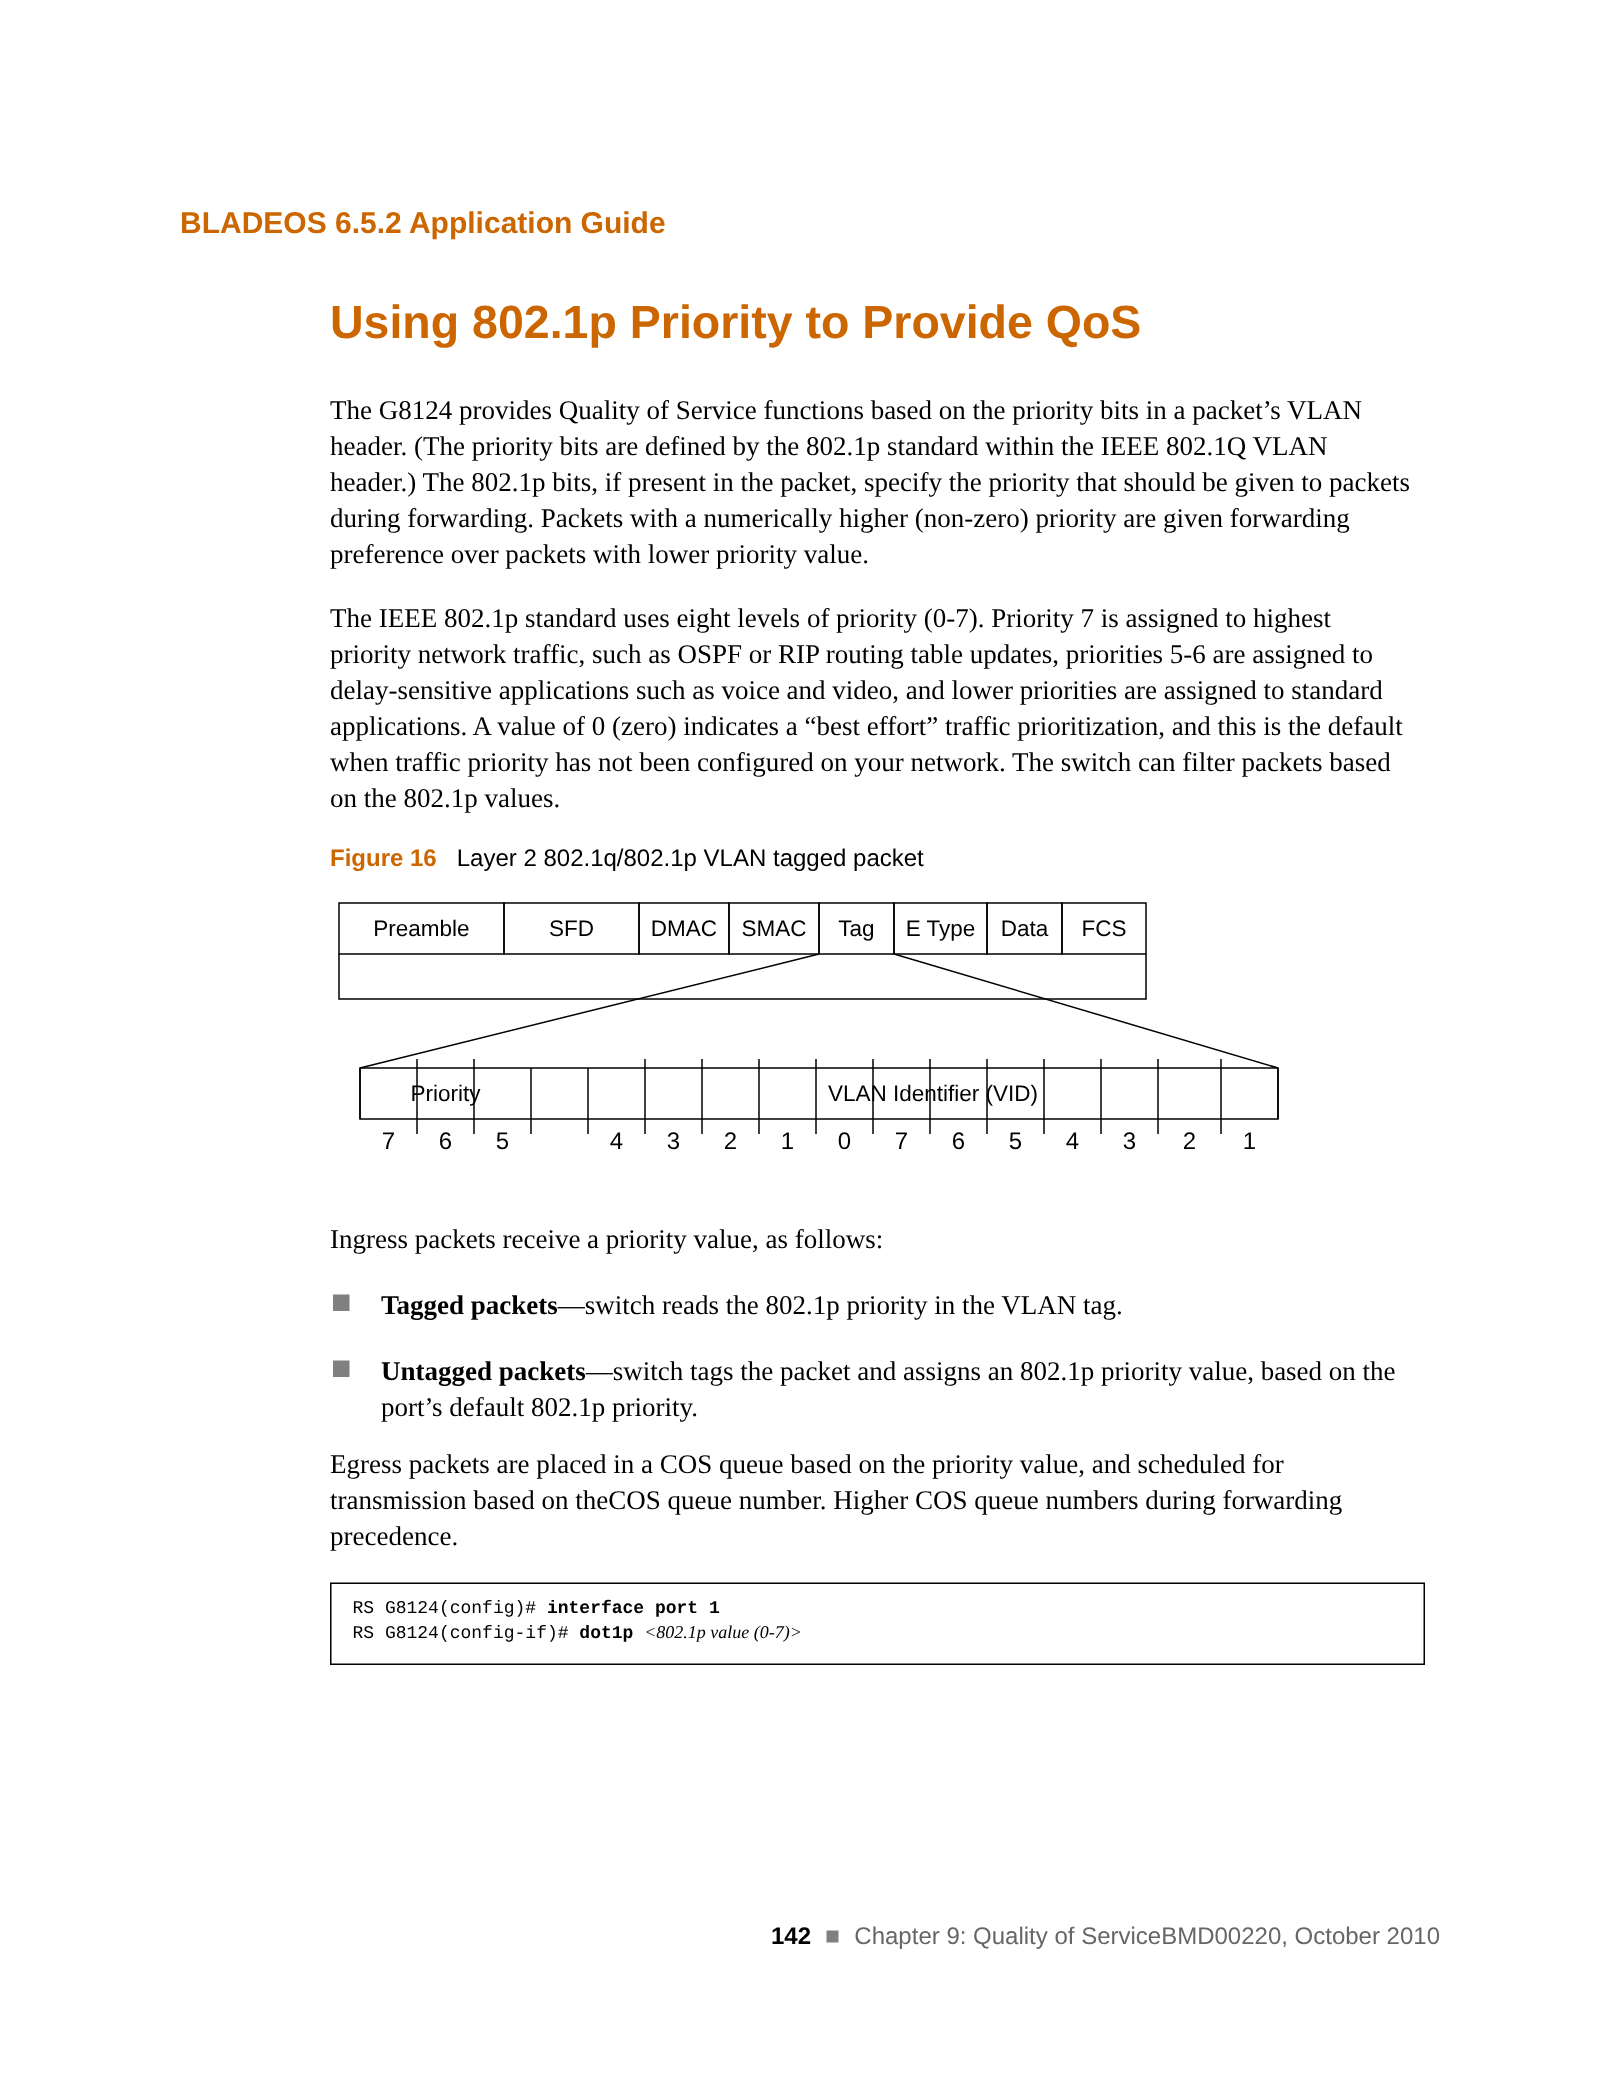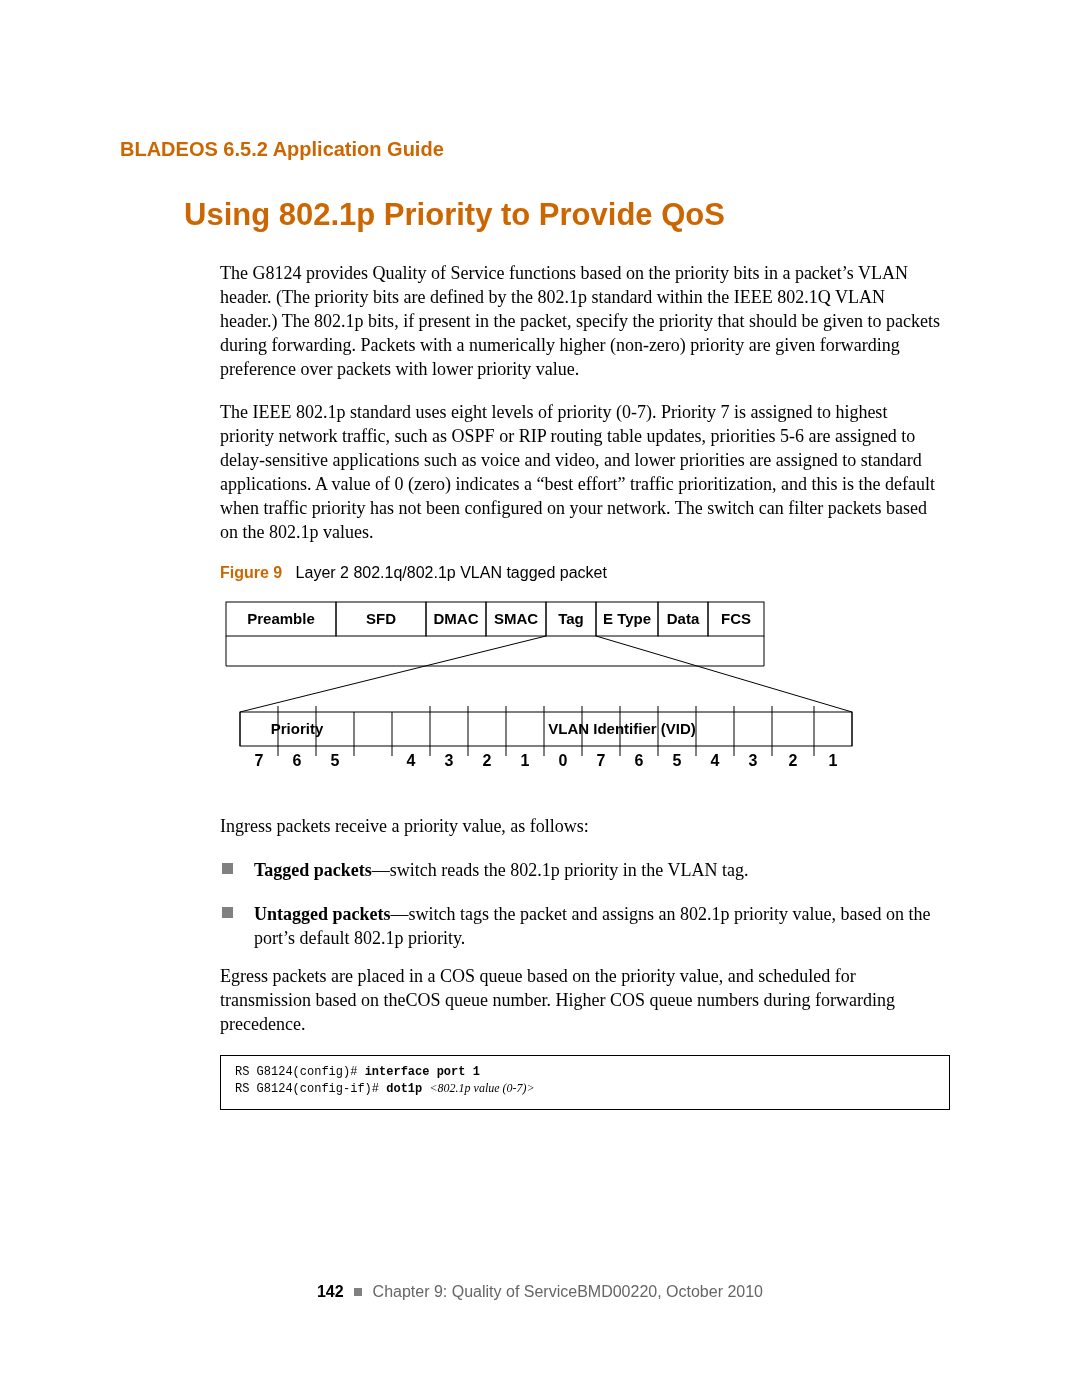"Using 802.1p Priority to Provide" h1.section-title { margin: 0 0 28px 64px -> 0 0 28px 100px }
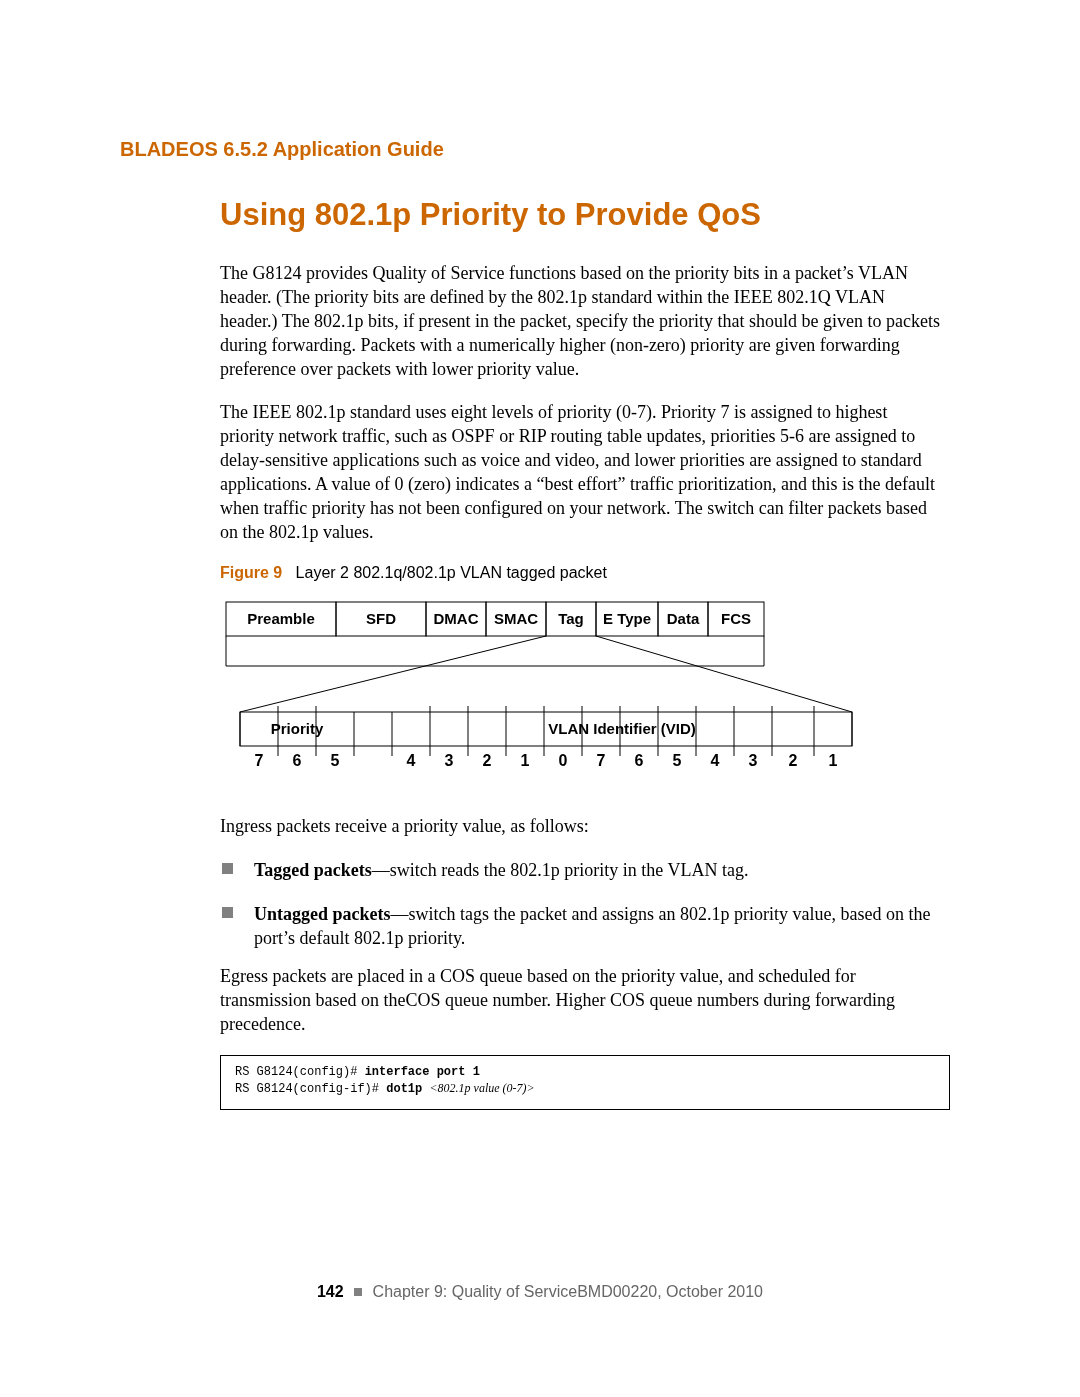"Figure 9" span.fig-label { text: 9 -> 16 }
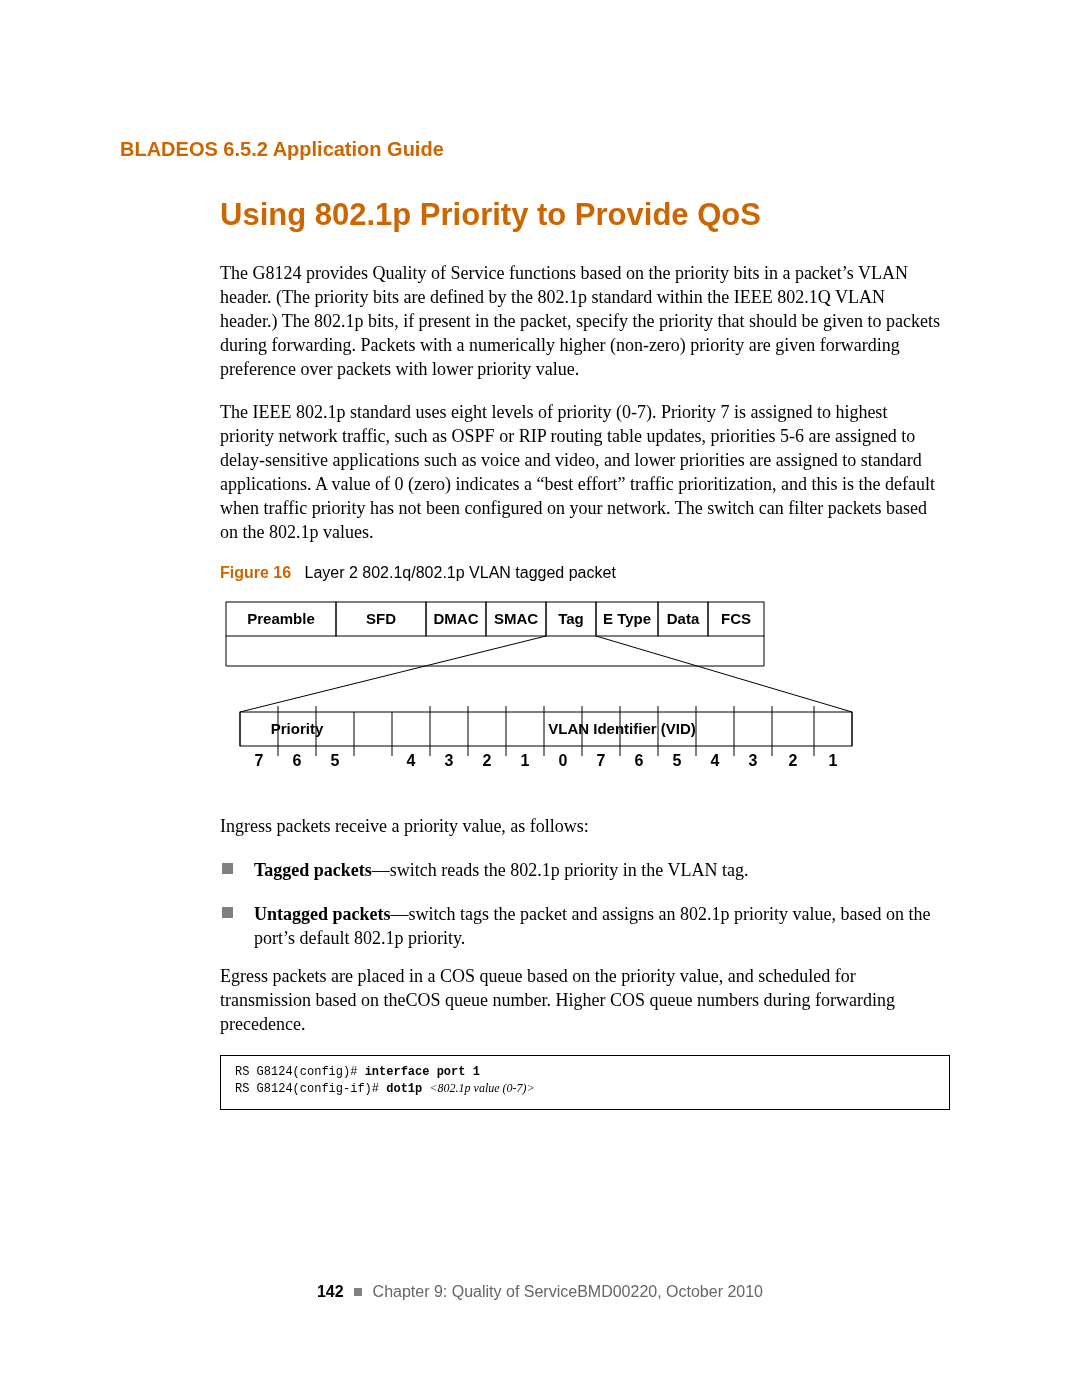"Preamble" .diagram { font-weight: bold -> none }
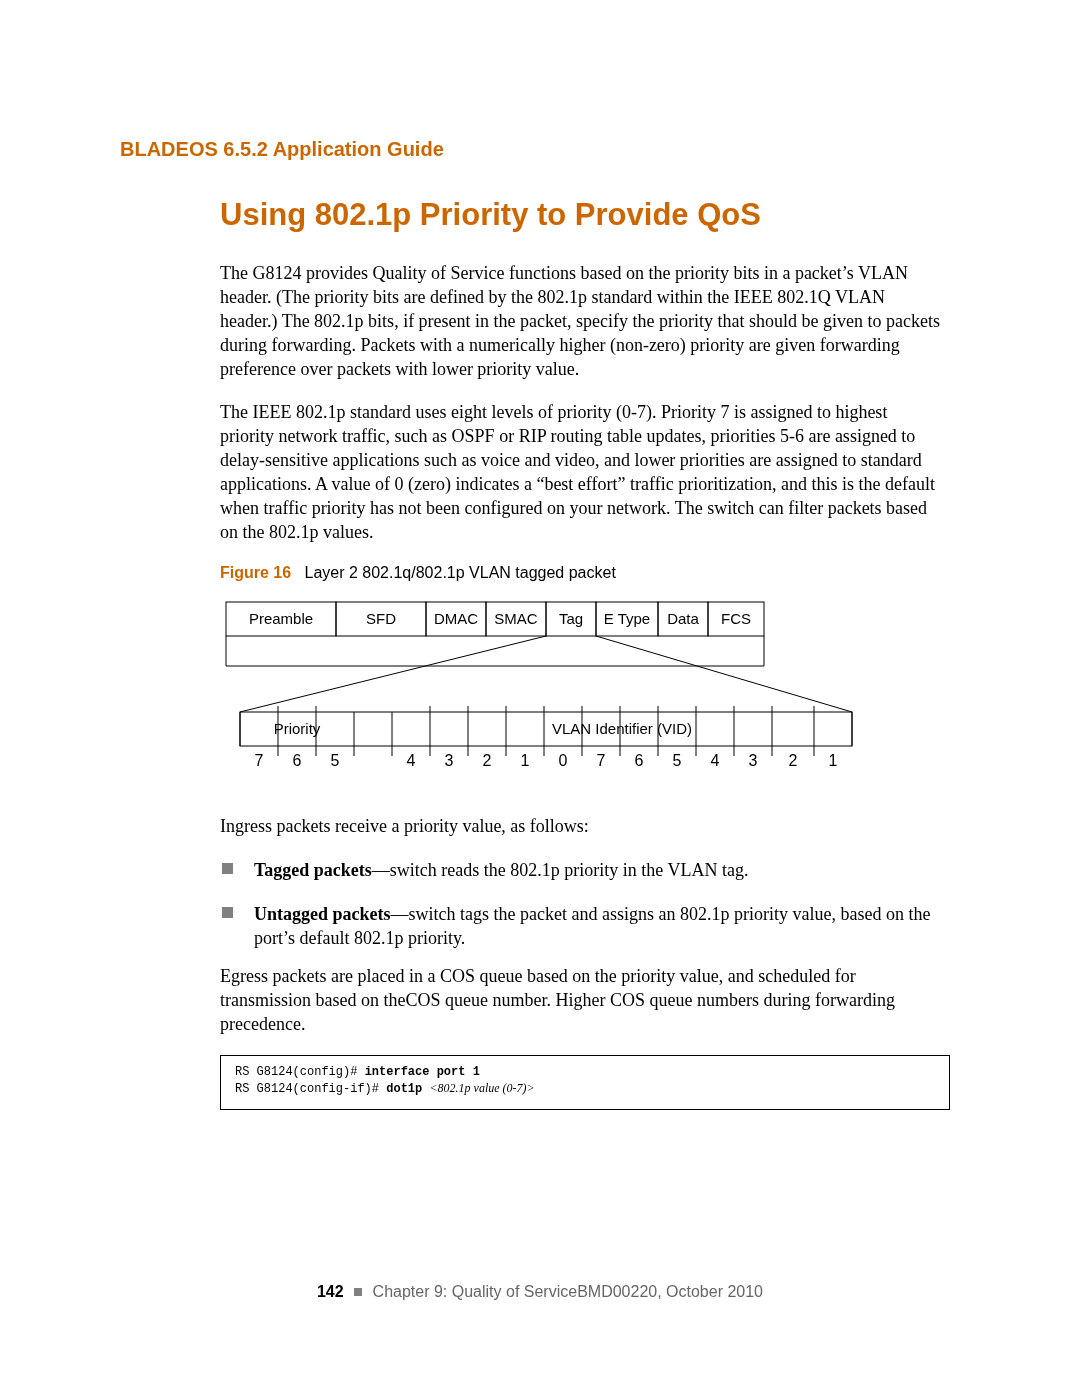"142 Chapter 9: Quality of" .footer { justify-content: center -> flex-end }
